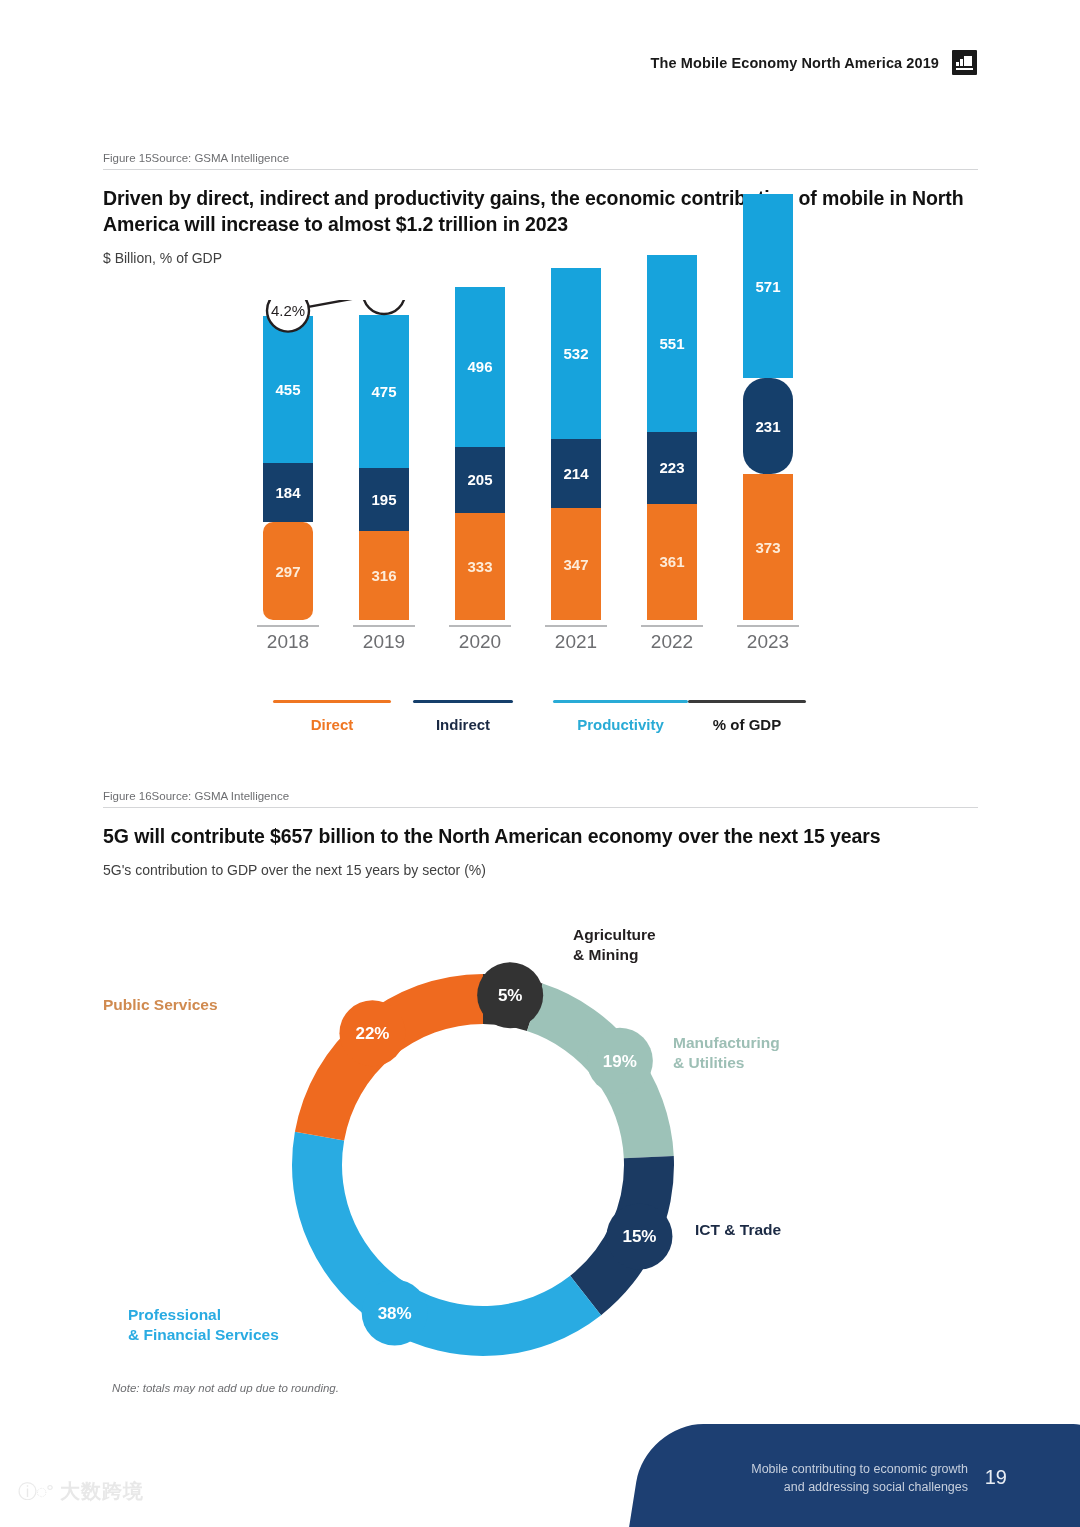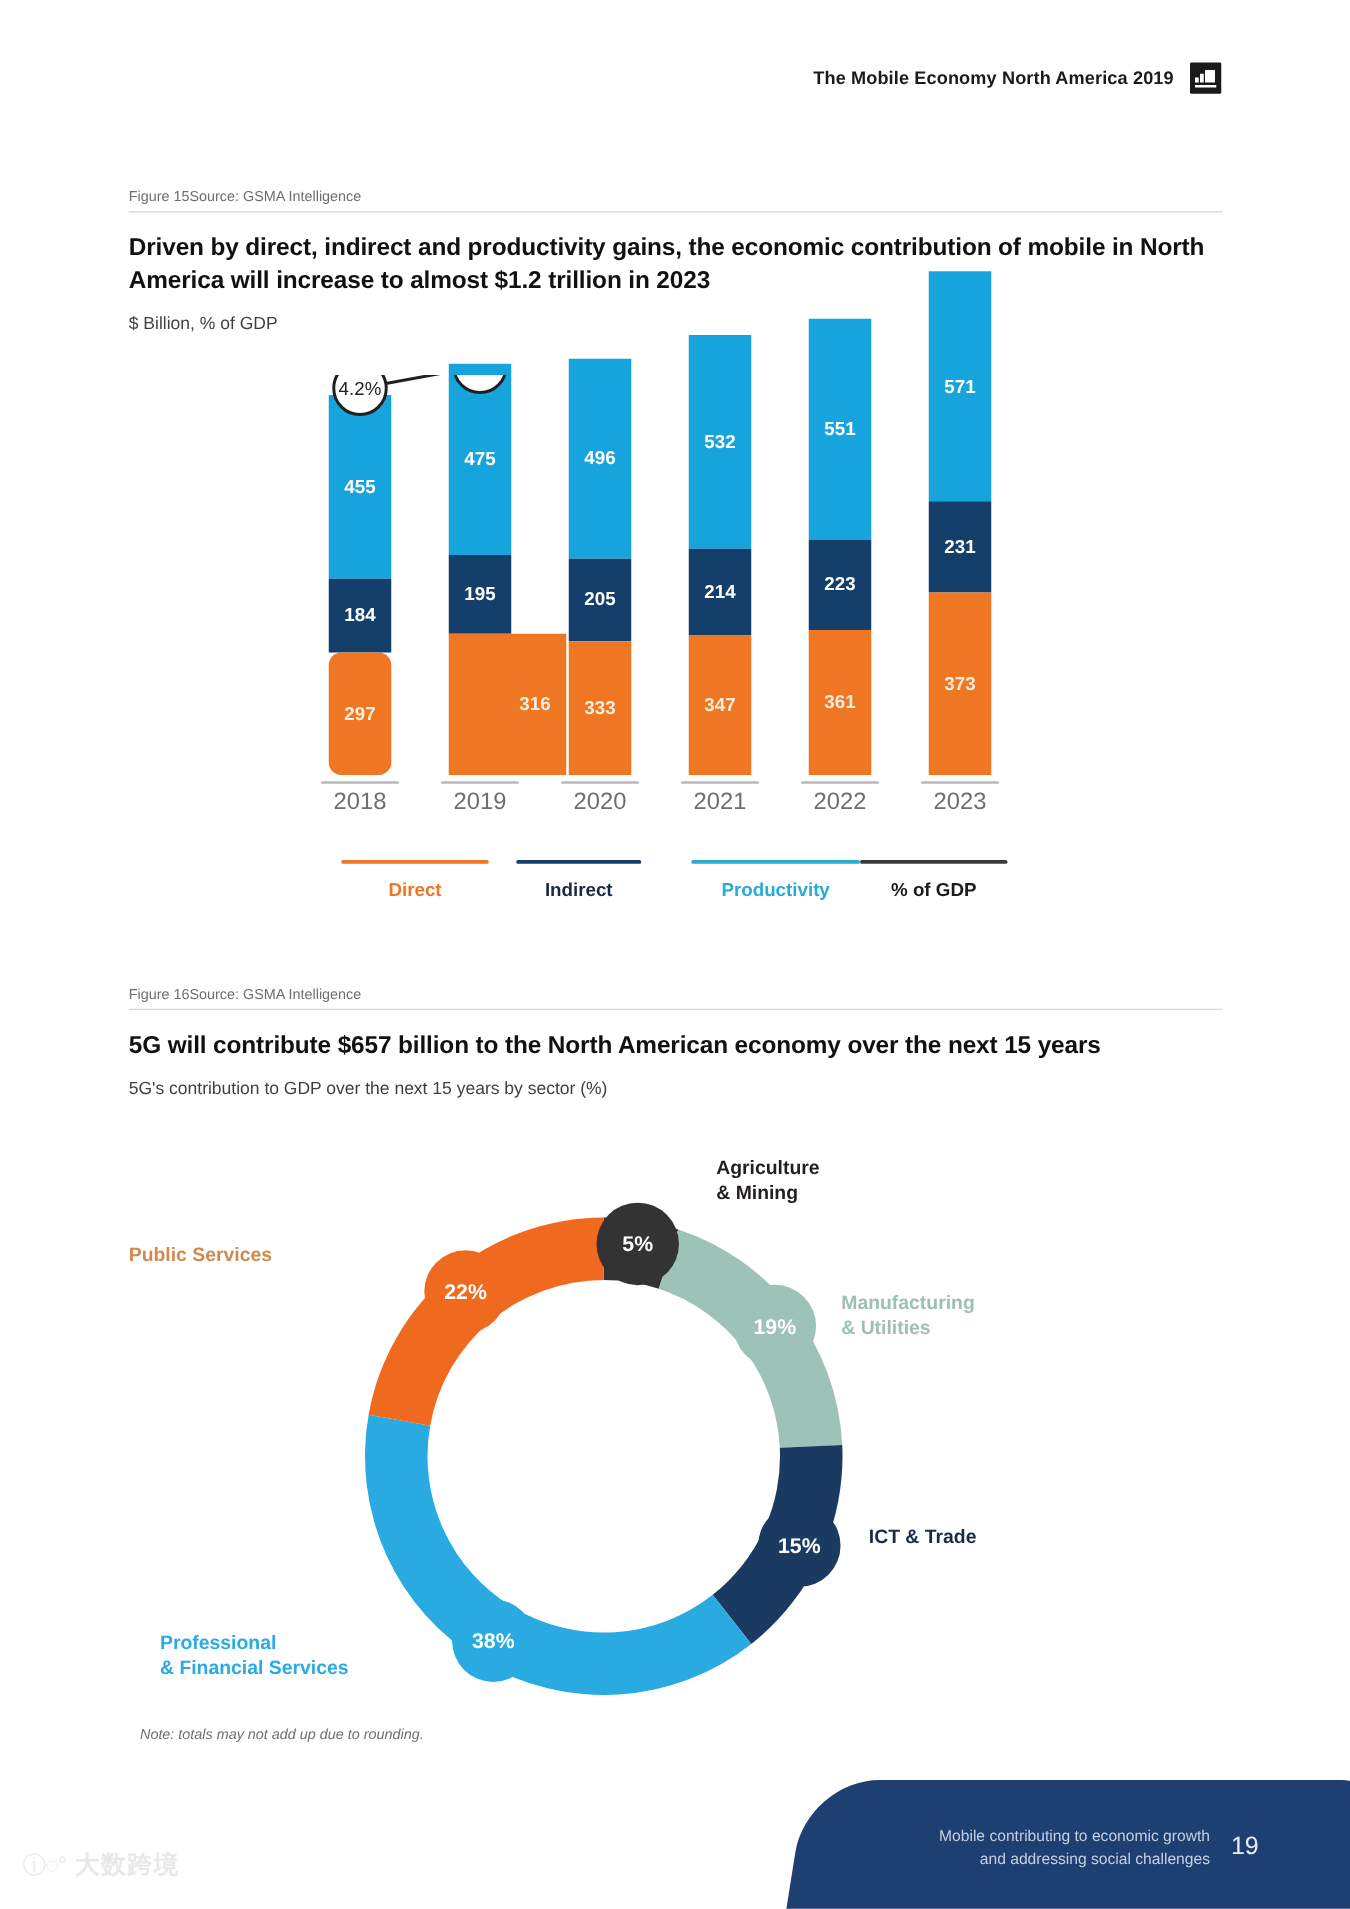"231" div.seg { border-radius: none -> 22px; height: 73px -> 96px }
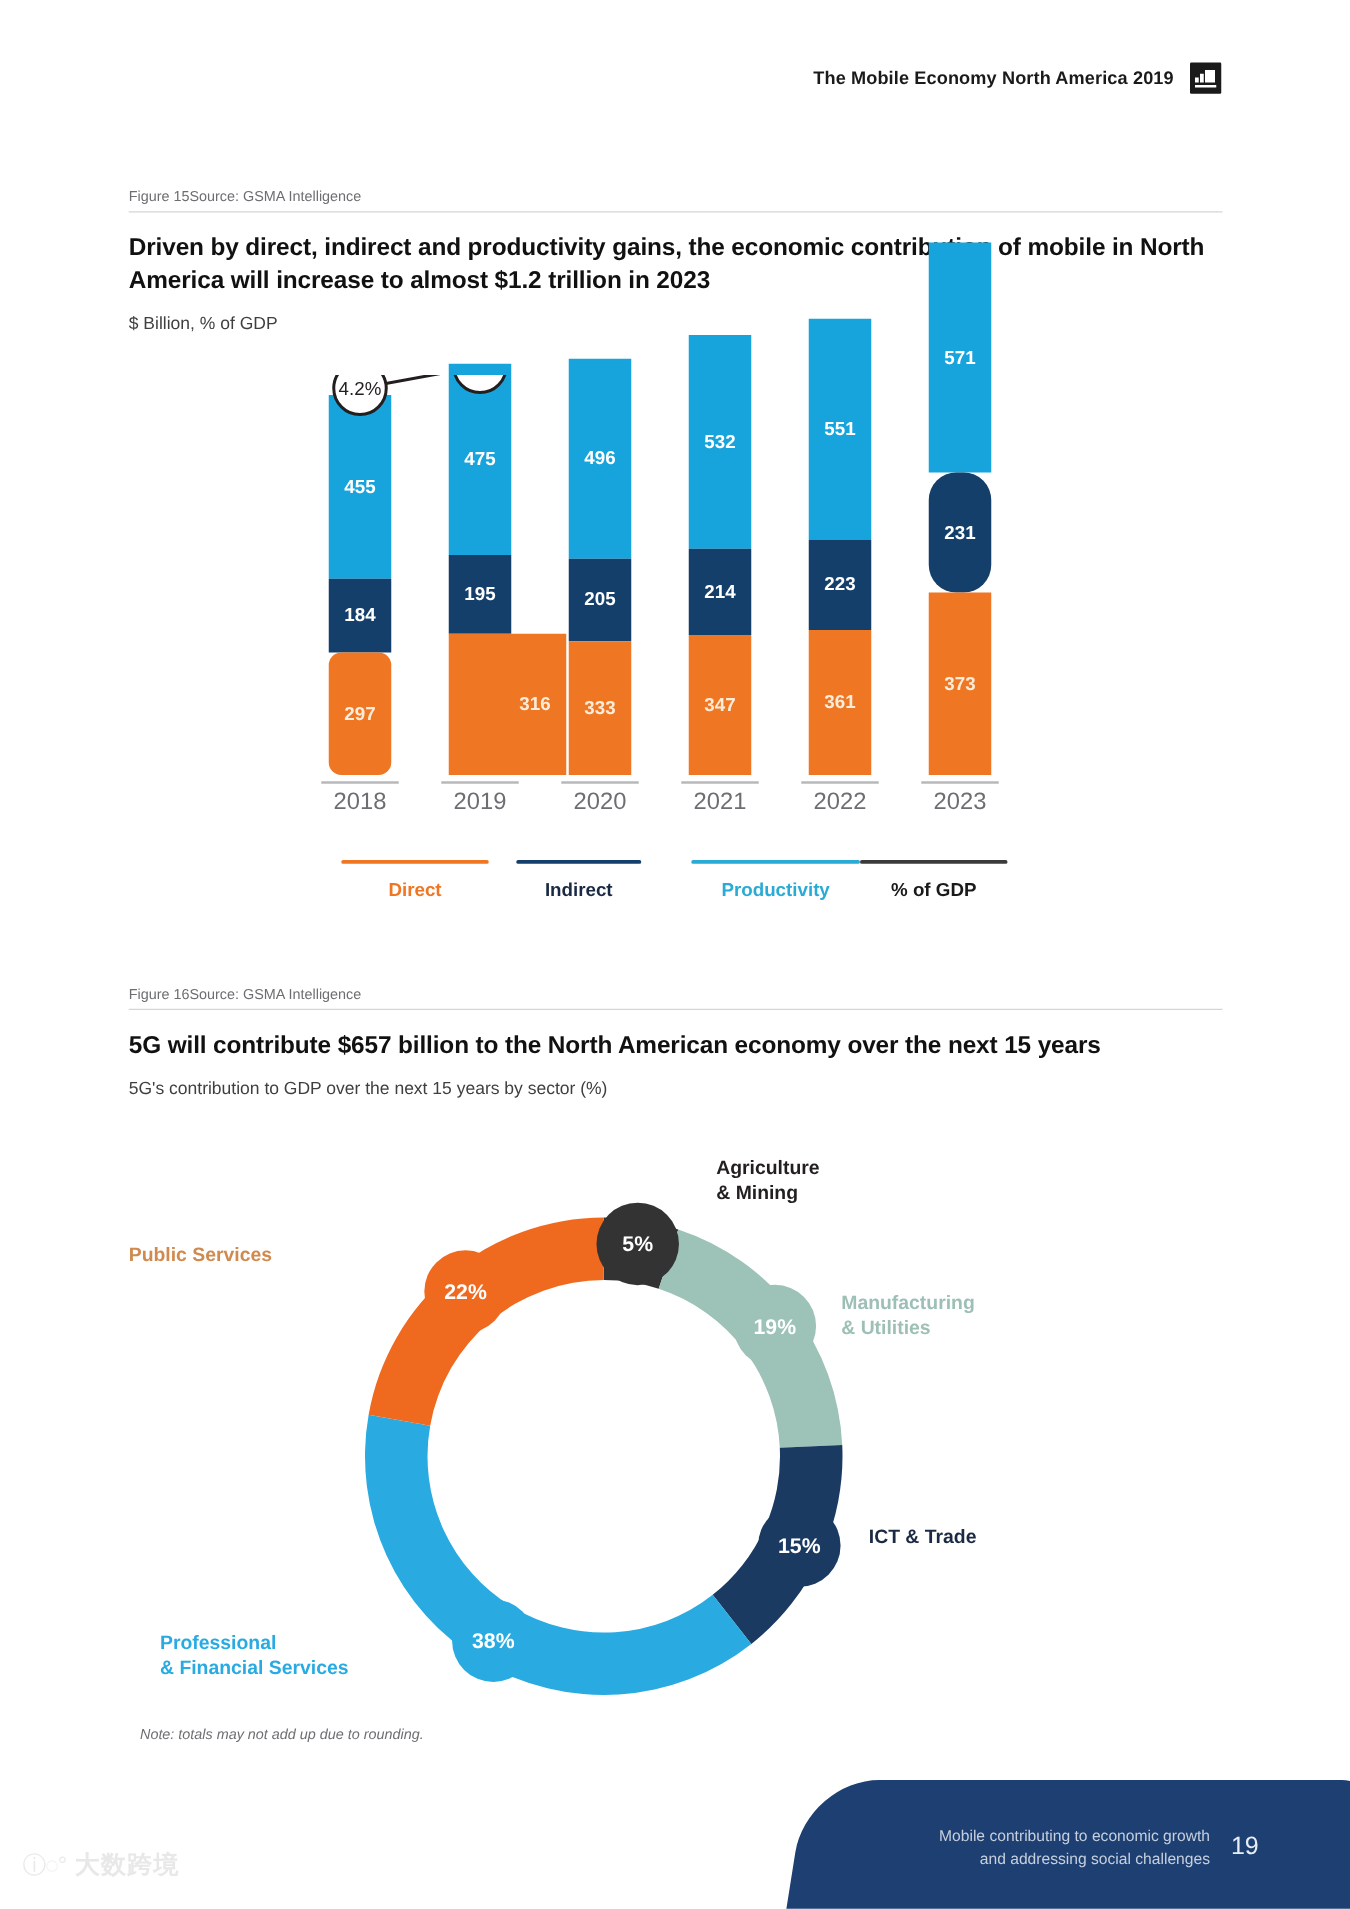"316" div.seg { height: 113px -> 89px; padding-left: 44px -> none }
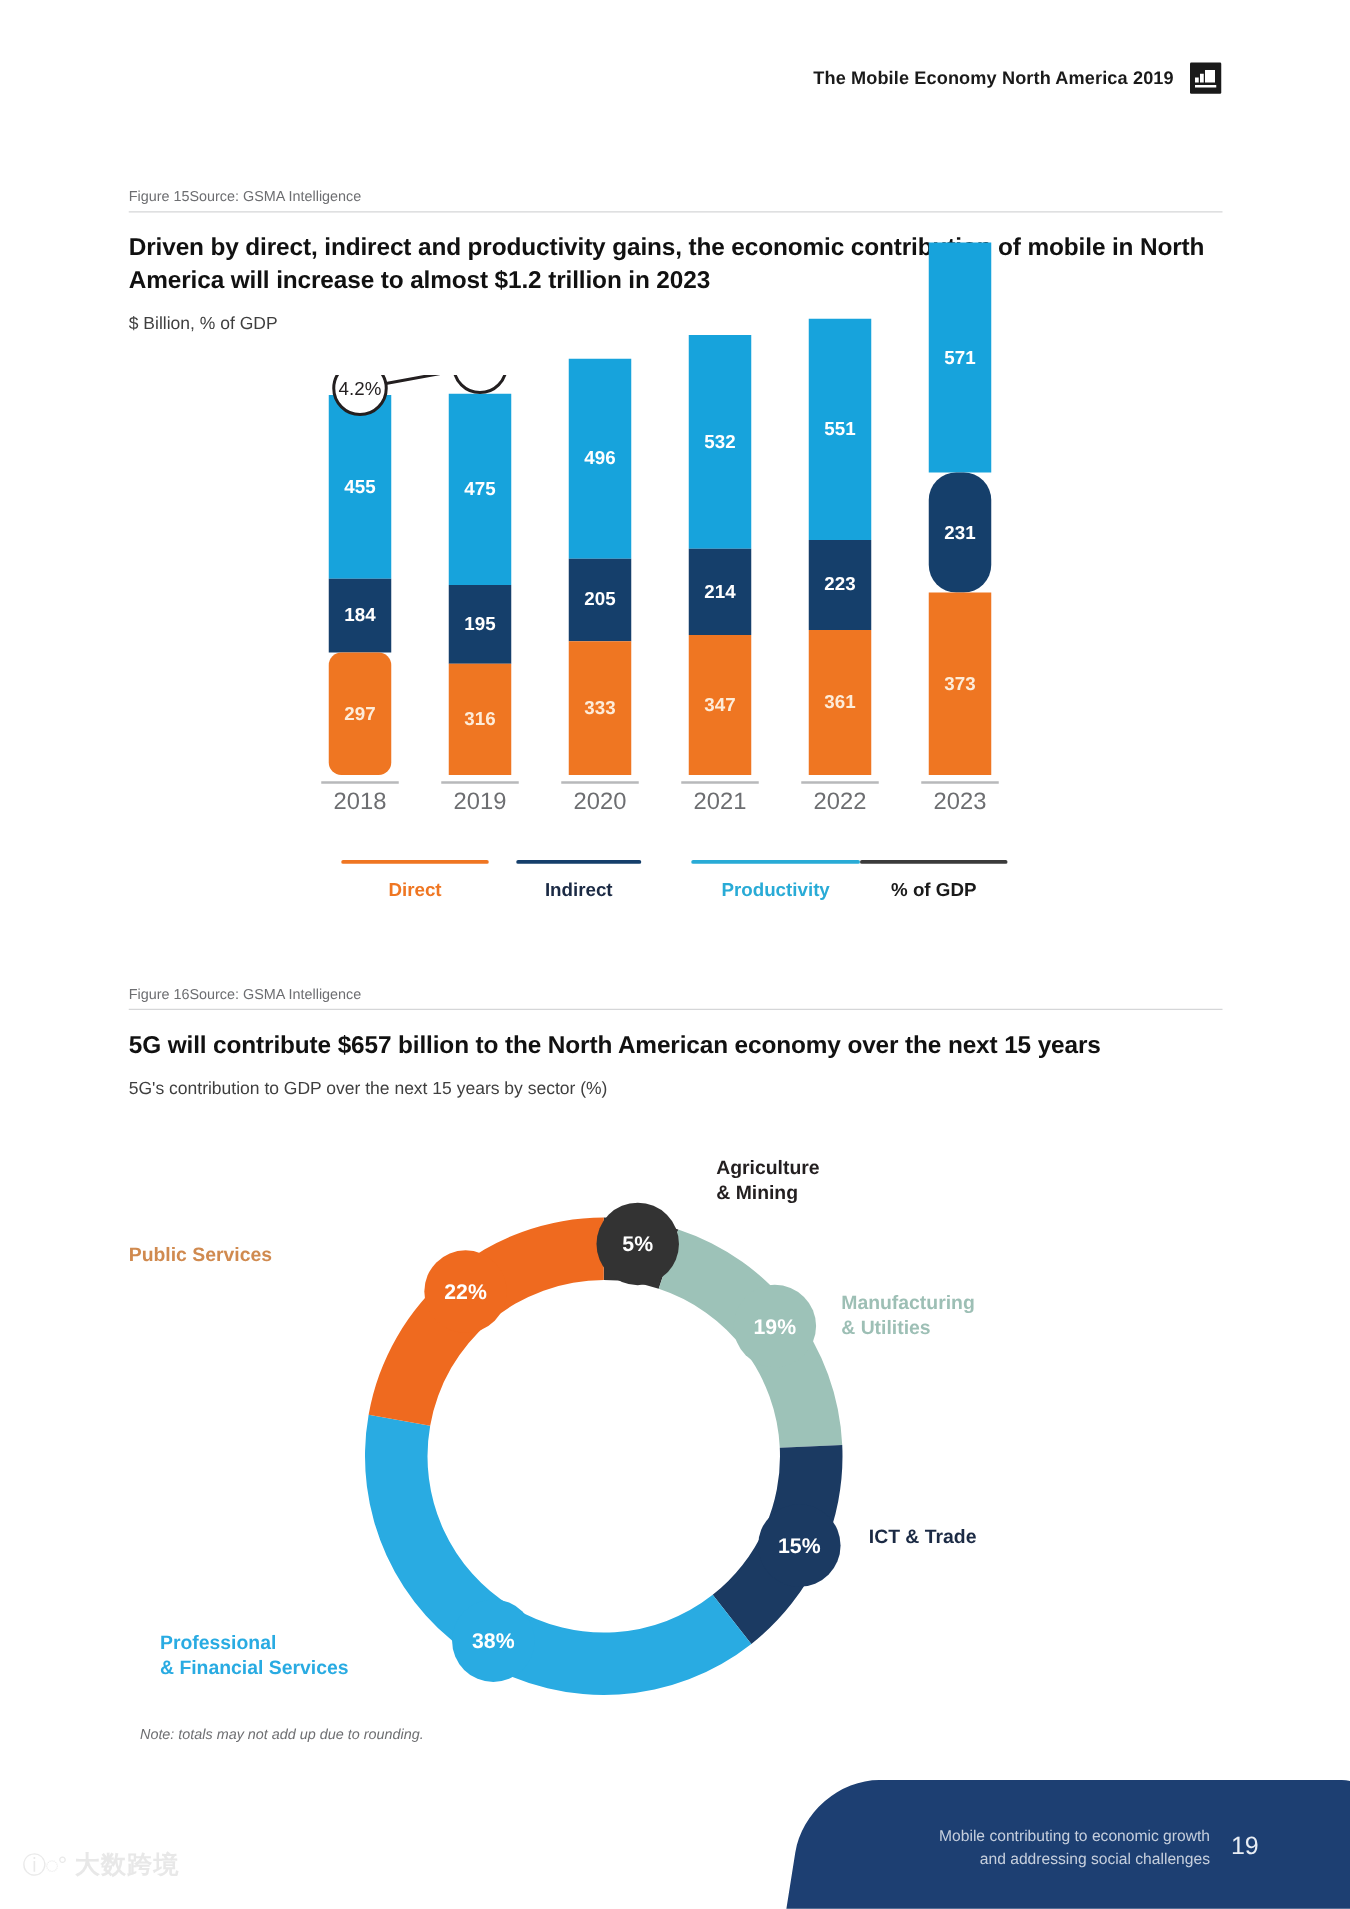"Direct" .lg-item { top: 0 -> 12px }
